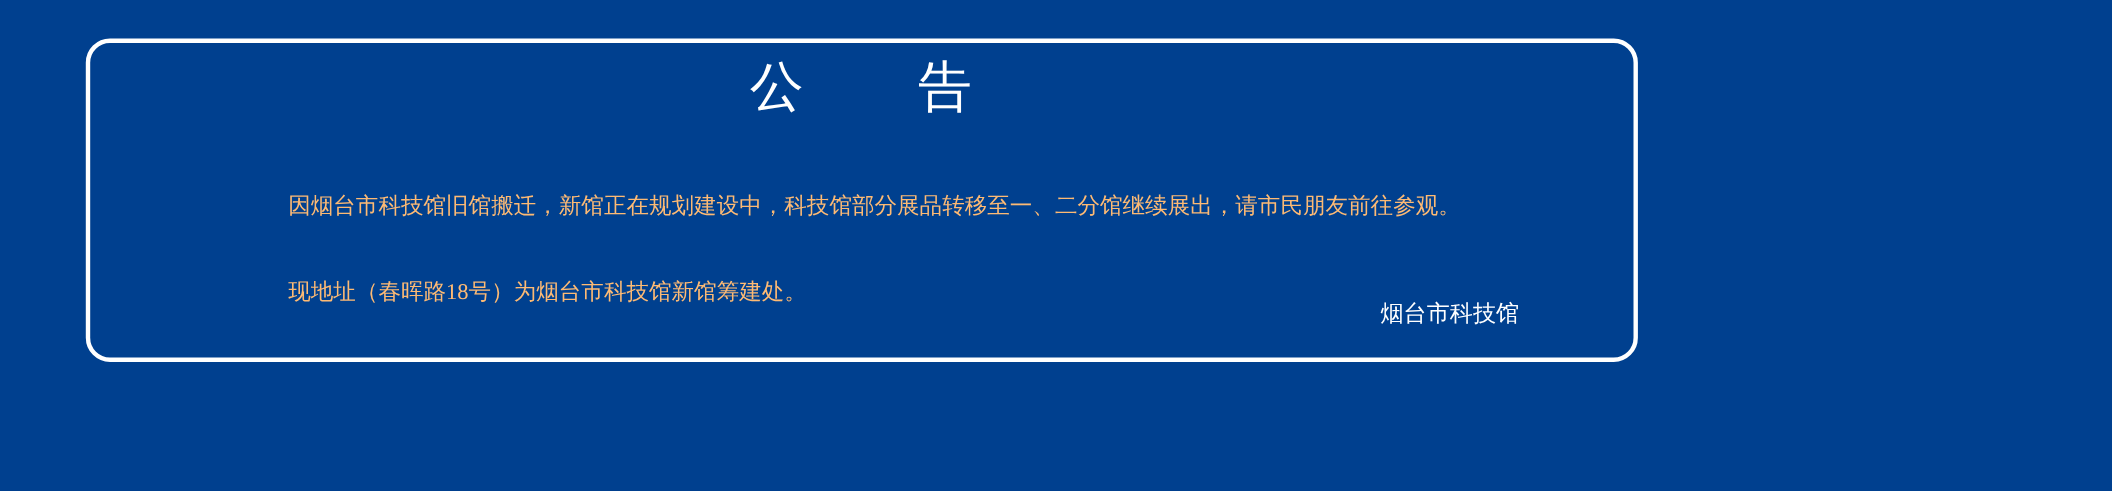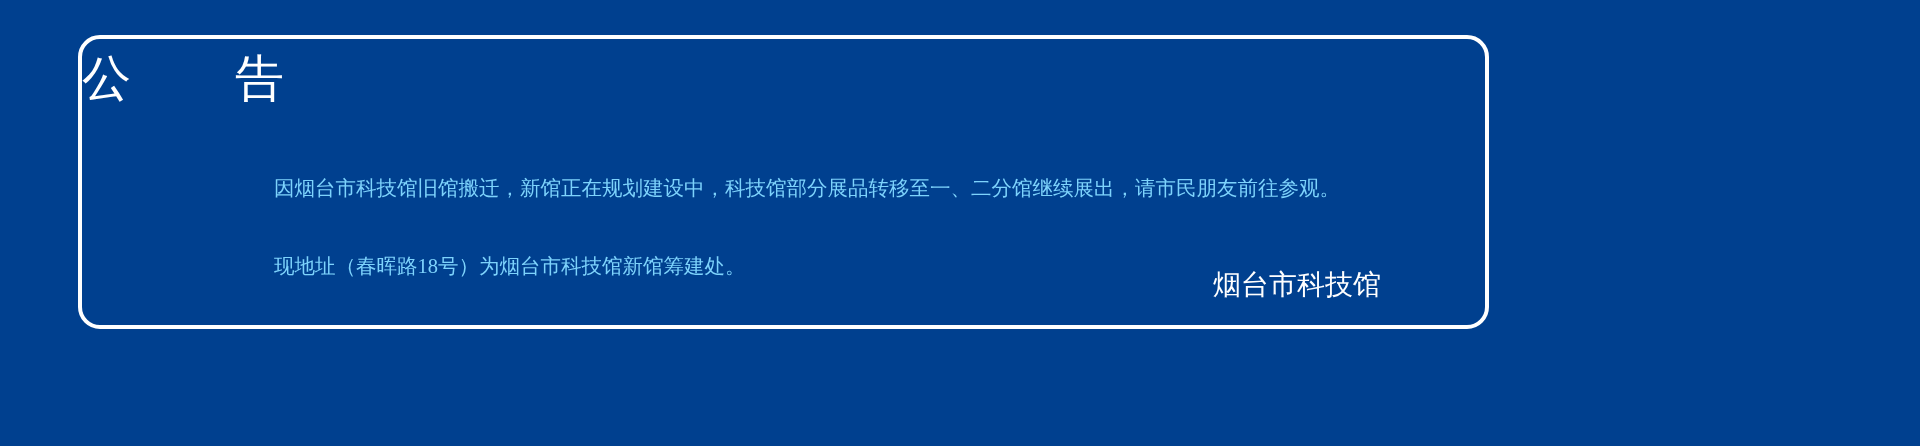"公 告" .title { text-align: left -> center }
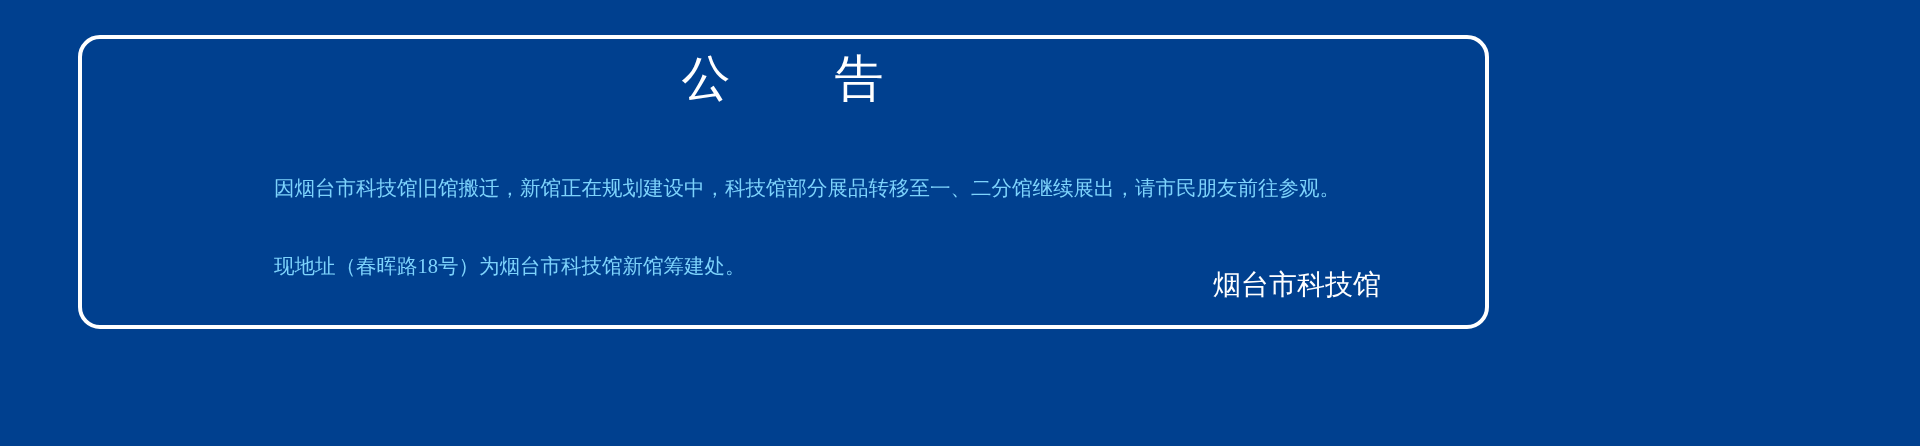"因烟台市科技馆旧馆搬迁，新馆正在规划建设中，科技馆部分展品转移至一、二分馆继续展" .body-line { color: #7dd3fc -> #fdba74; margin-left: 12px -> none }
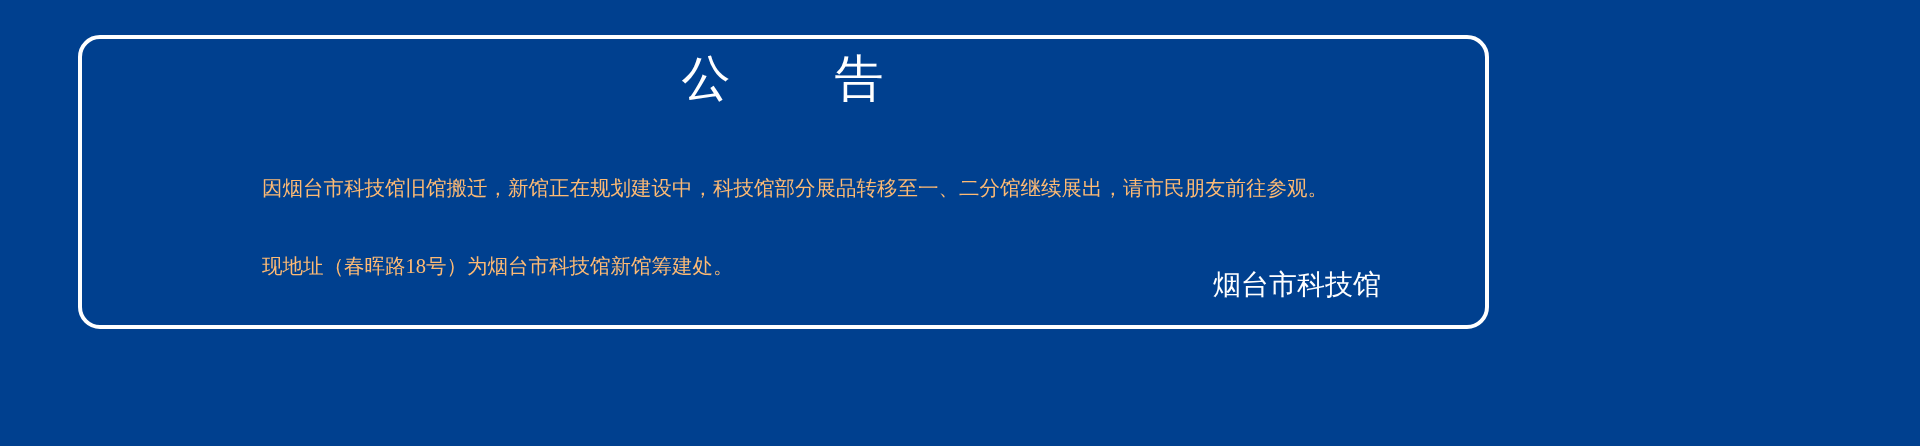"烟台市科技馆" .signature { font-size: 28px -> 21px }
